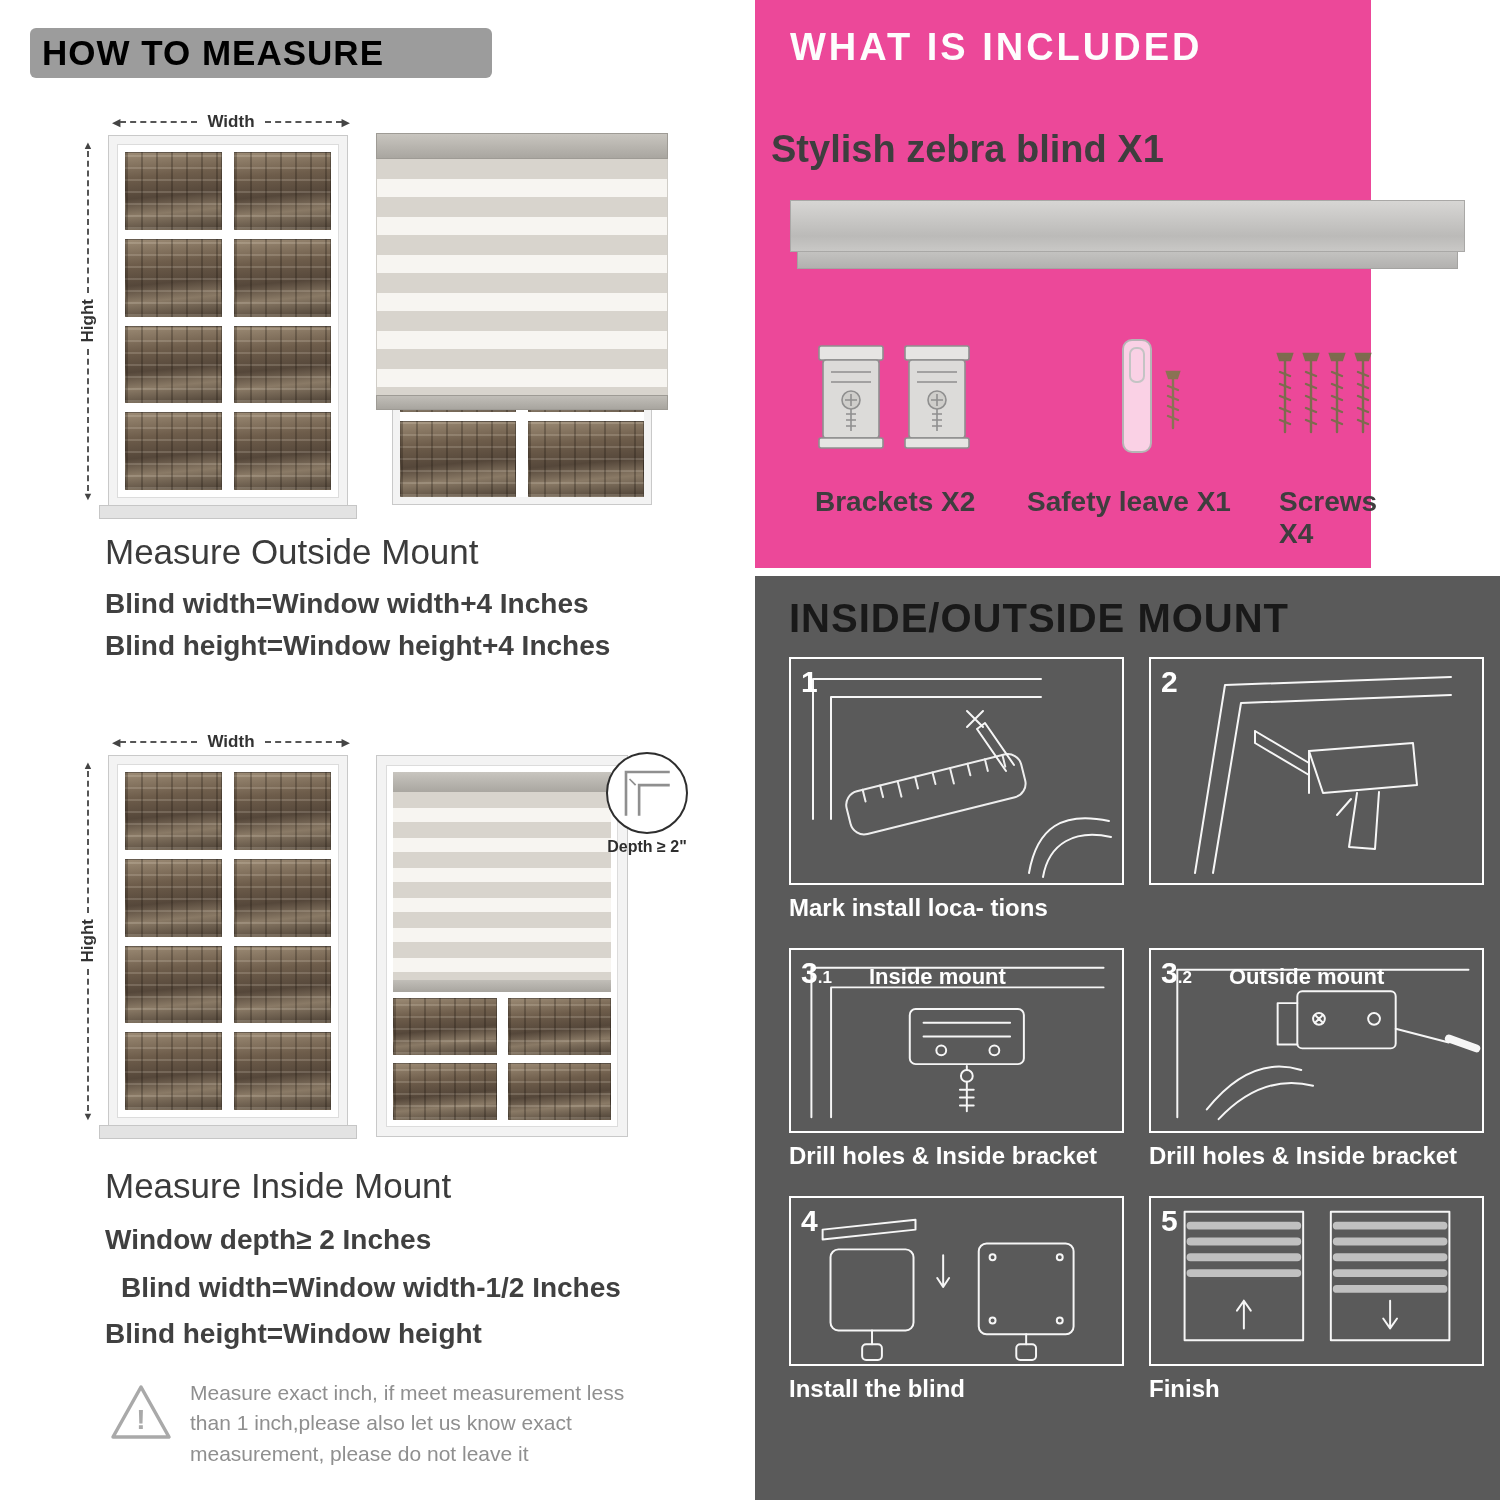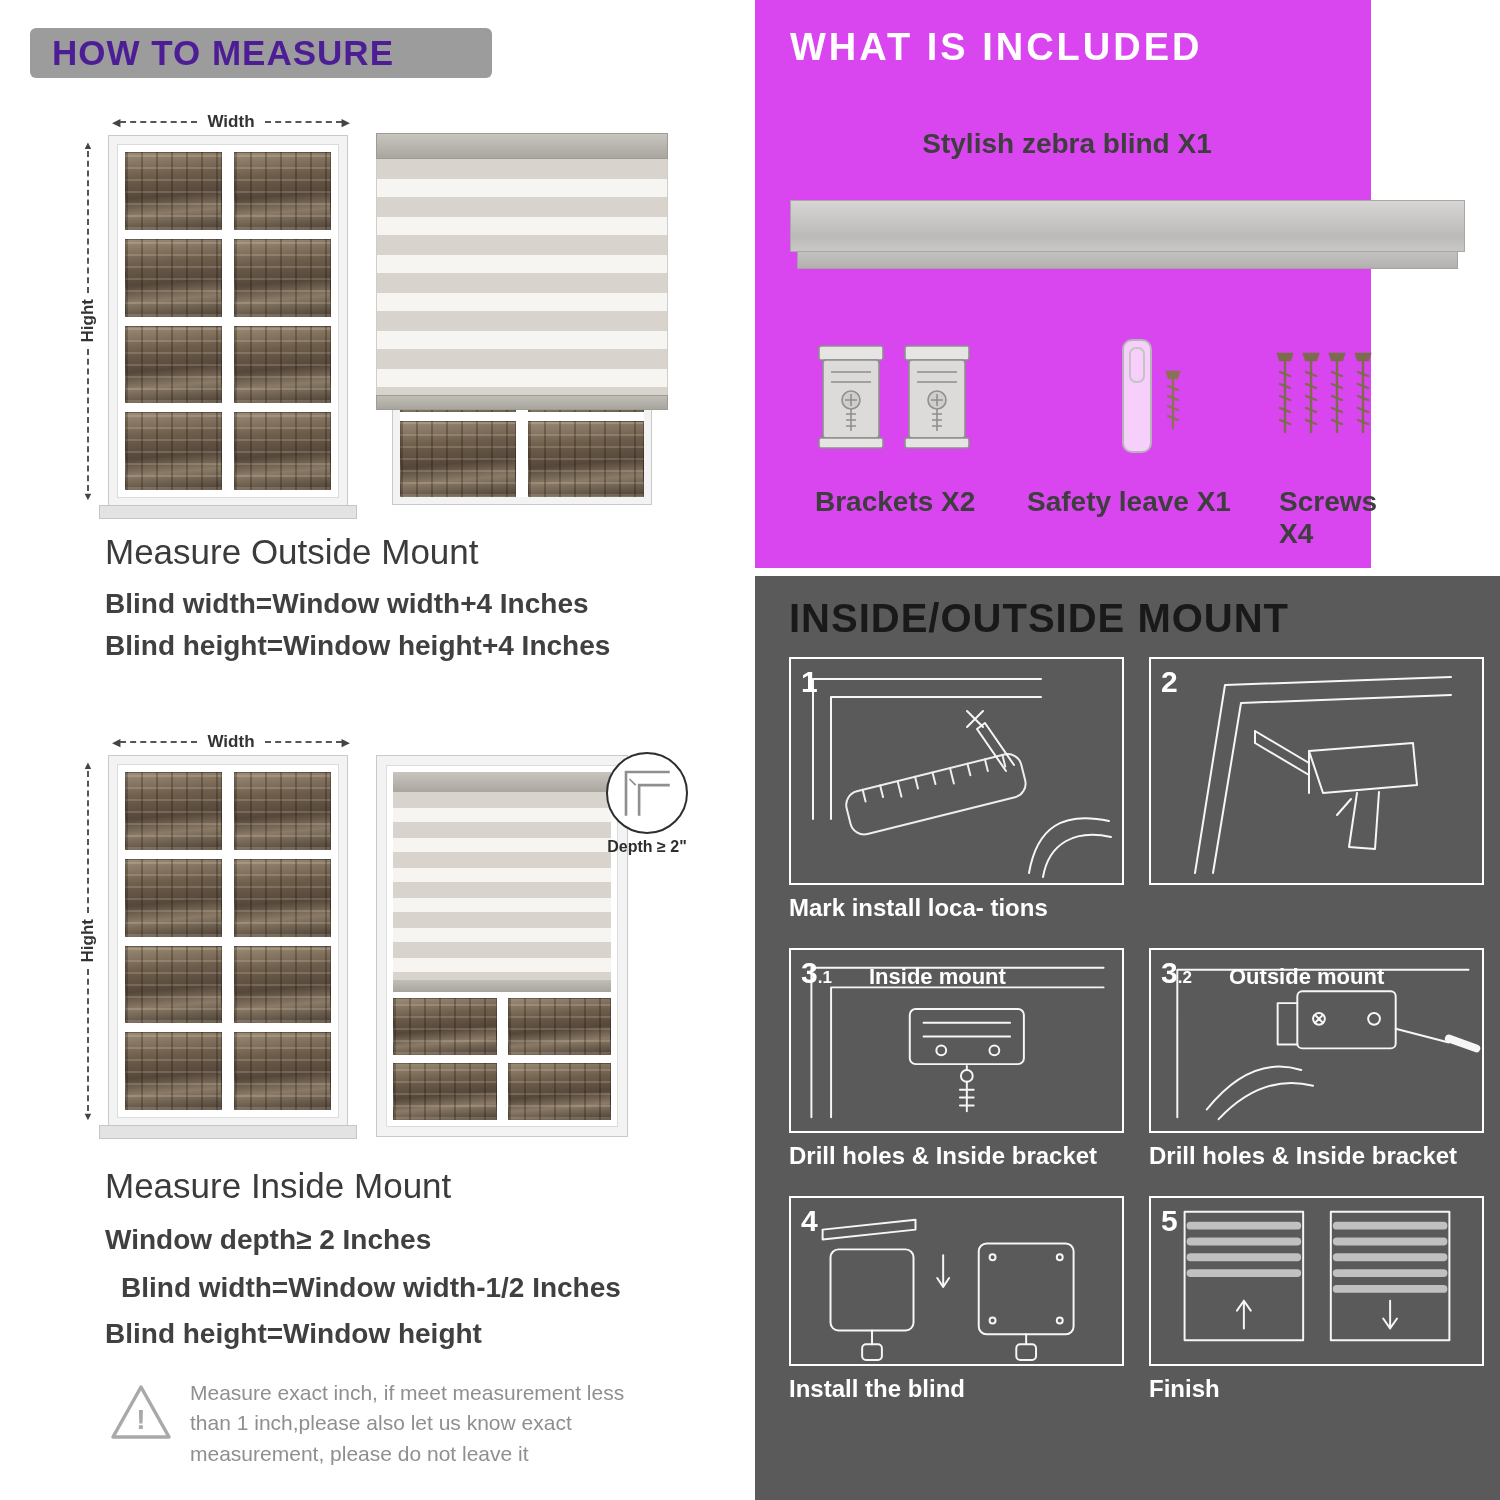"HOW TO MEASURE" .howto-badge { color: #4c1d95 -> #000000; padding-left: 22px -> 12px }
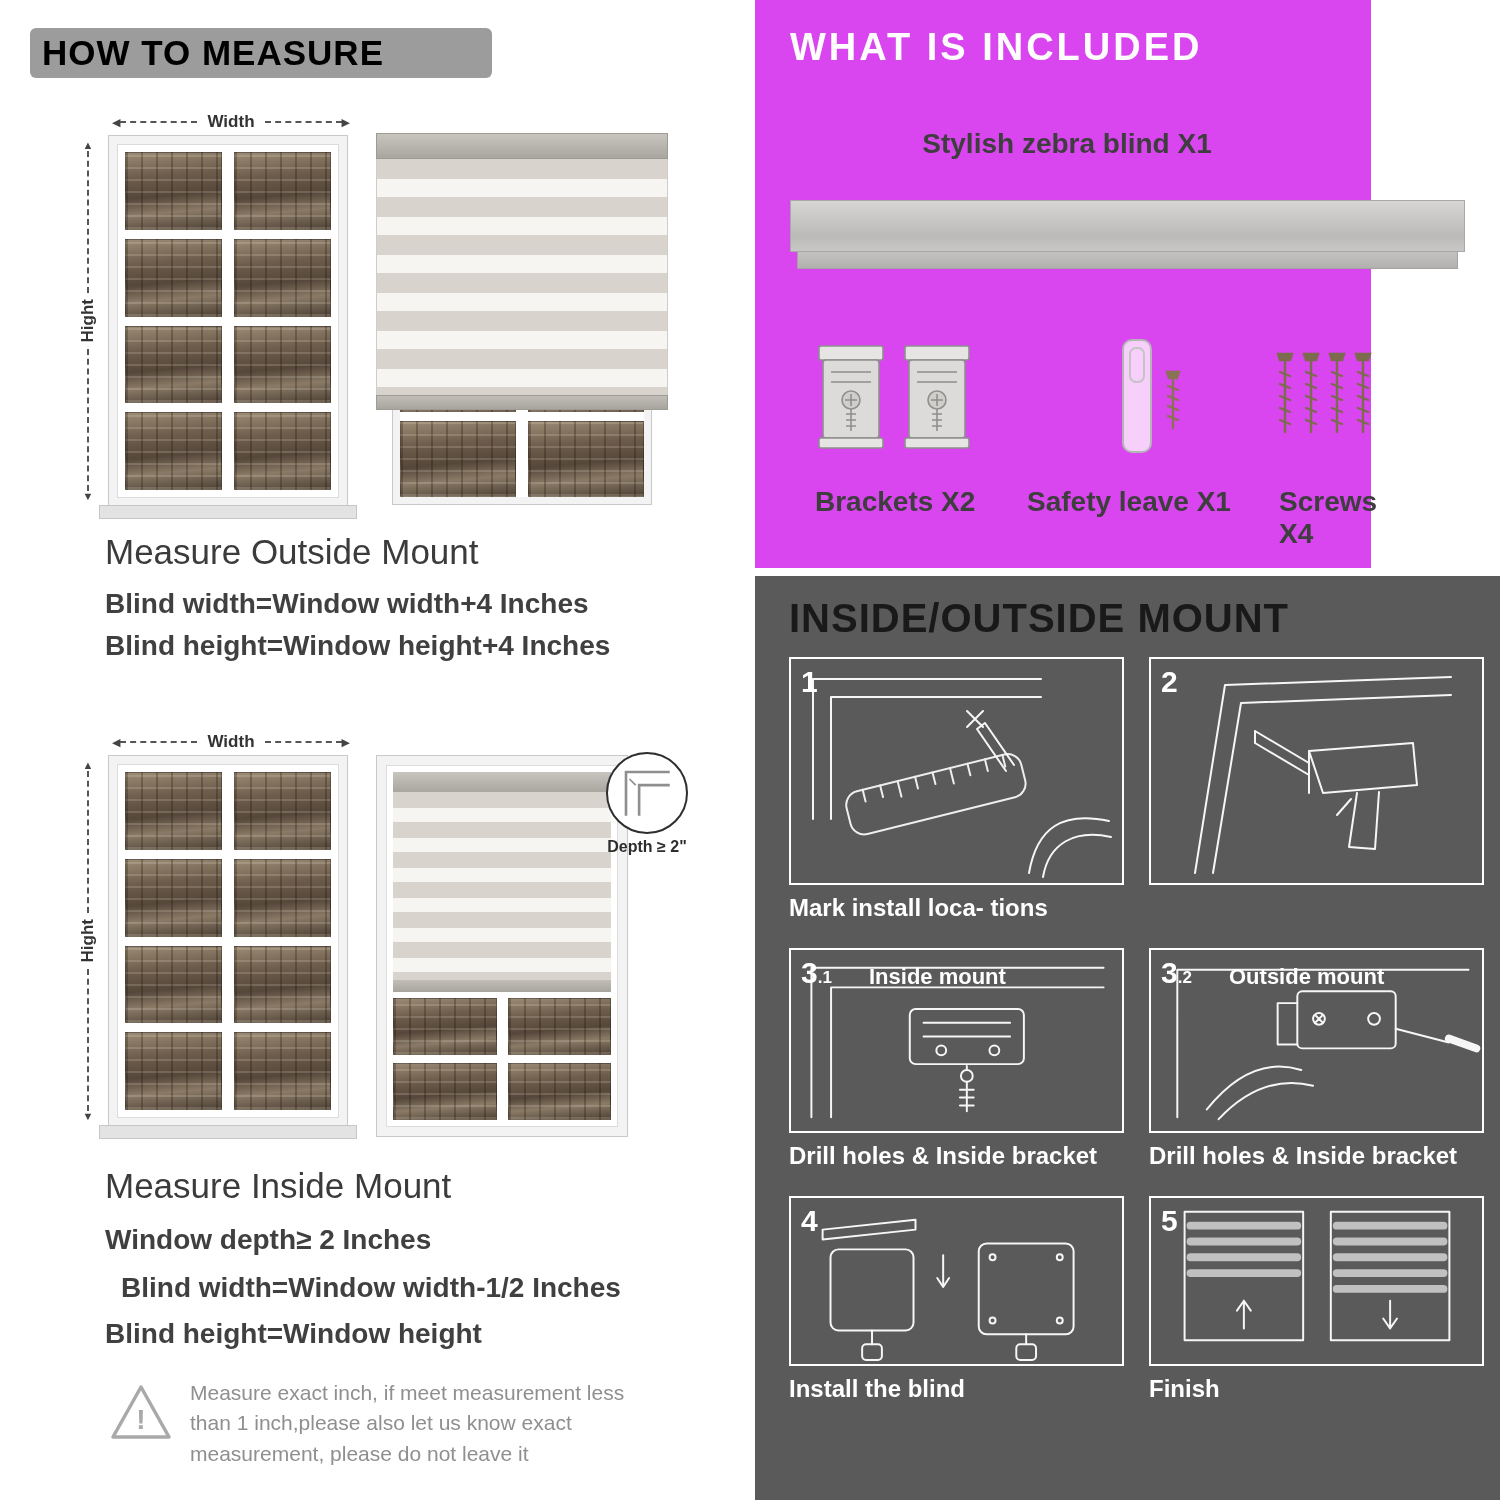"WHAT IS INCLUDED" .included-panel { background: #d946ef -> #ec4899 }
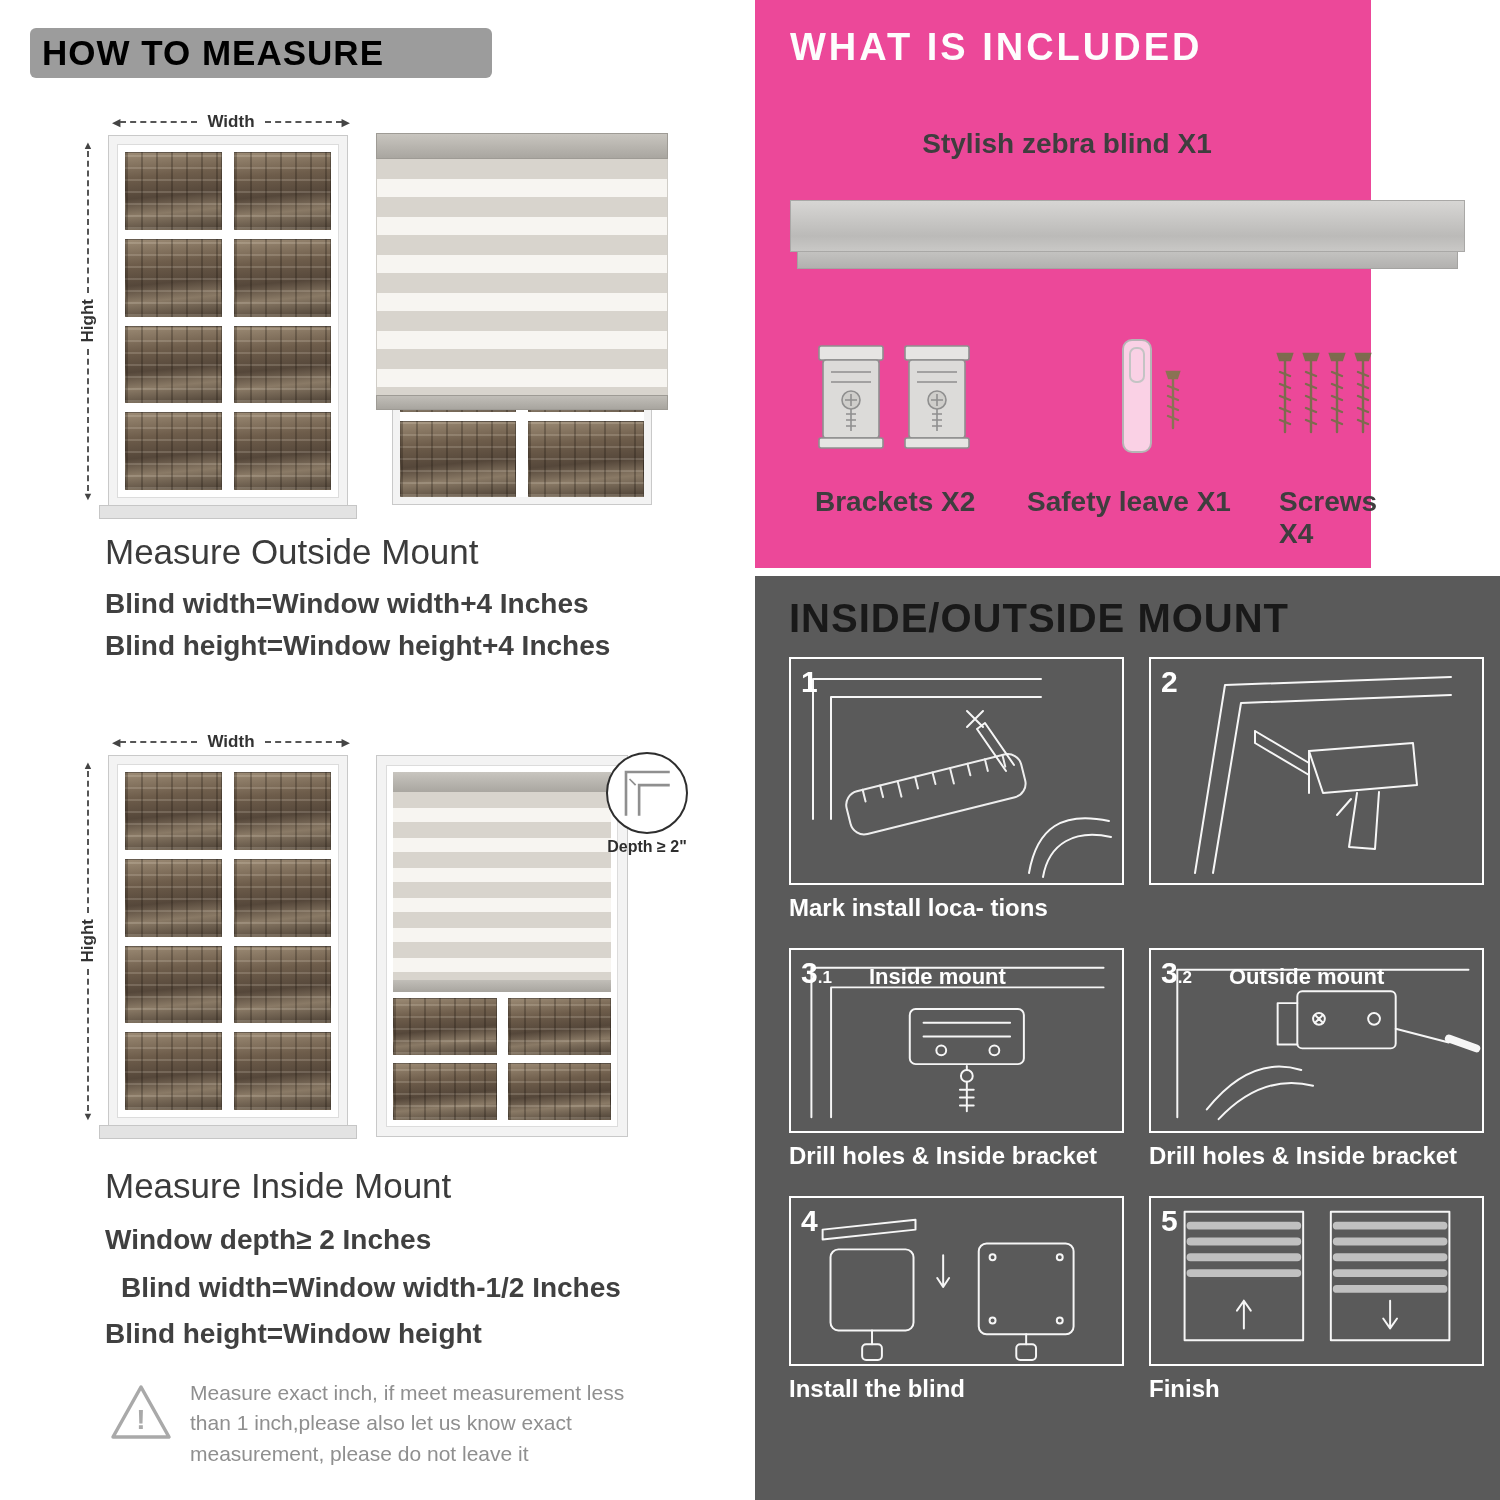"Stylish zebra blind X1" .blind-label { font-size: 28px -> 38px; left: 4px -> 16px; text-align: center -> left }
